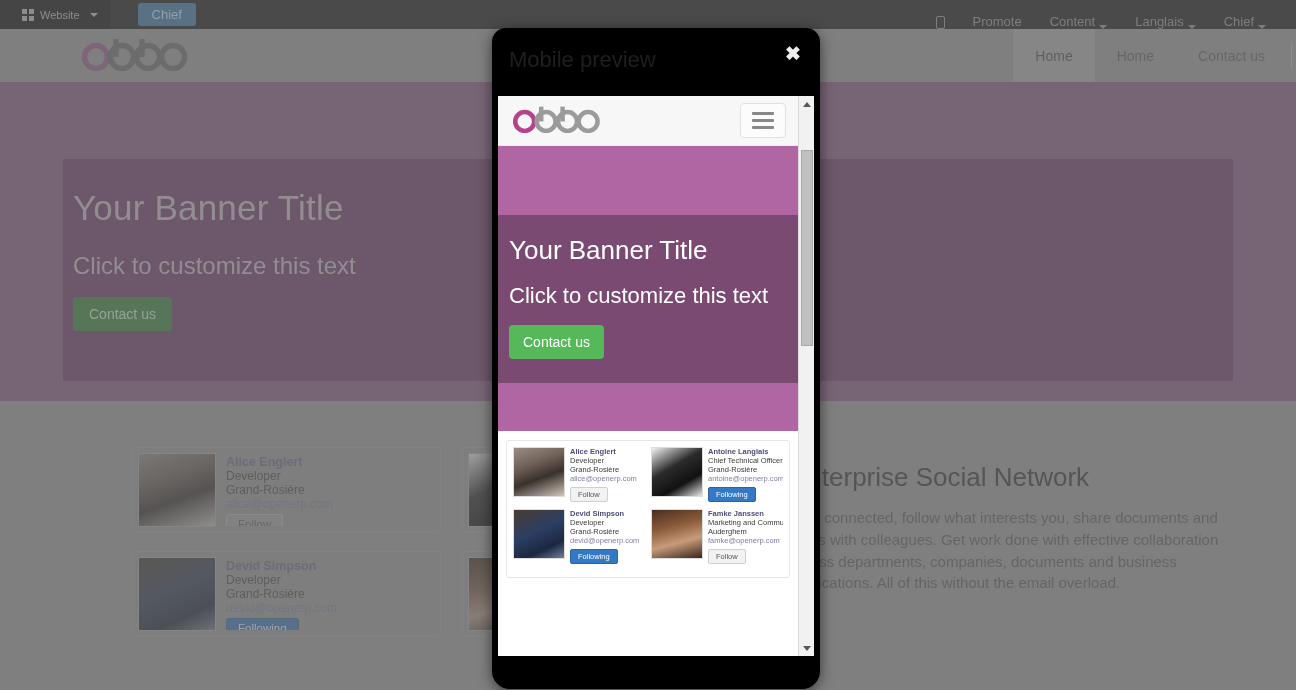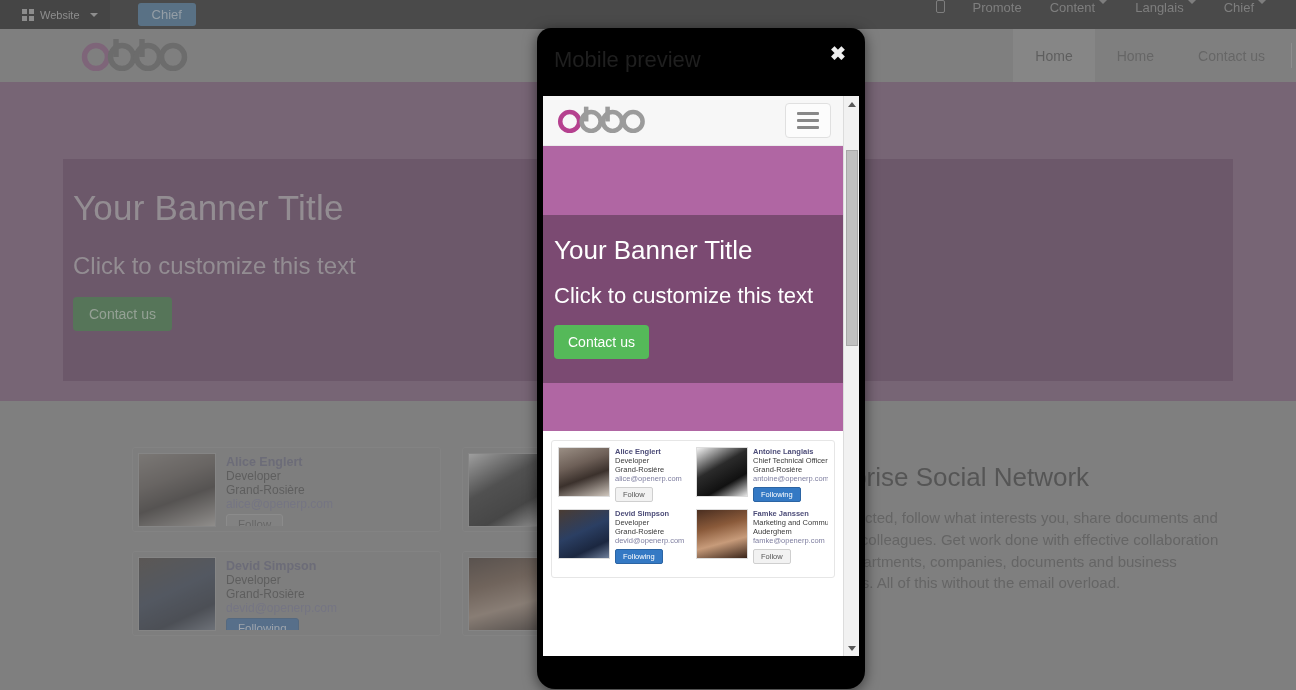"Promote" .adm-right > div { align-items: flex-start -> flex-end }
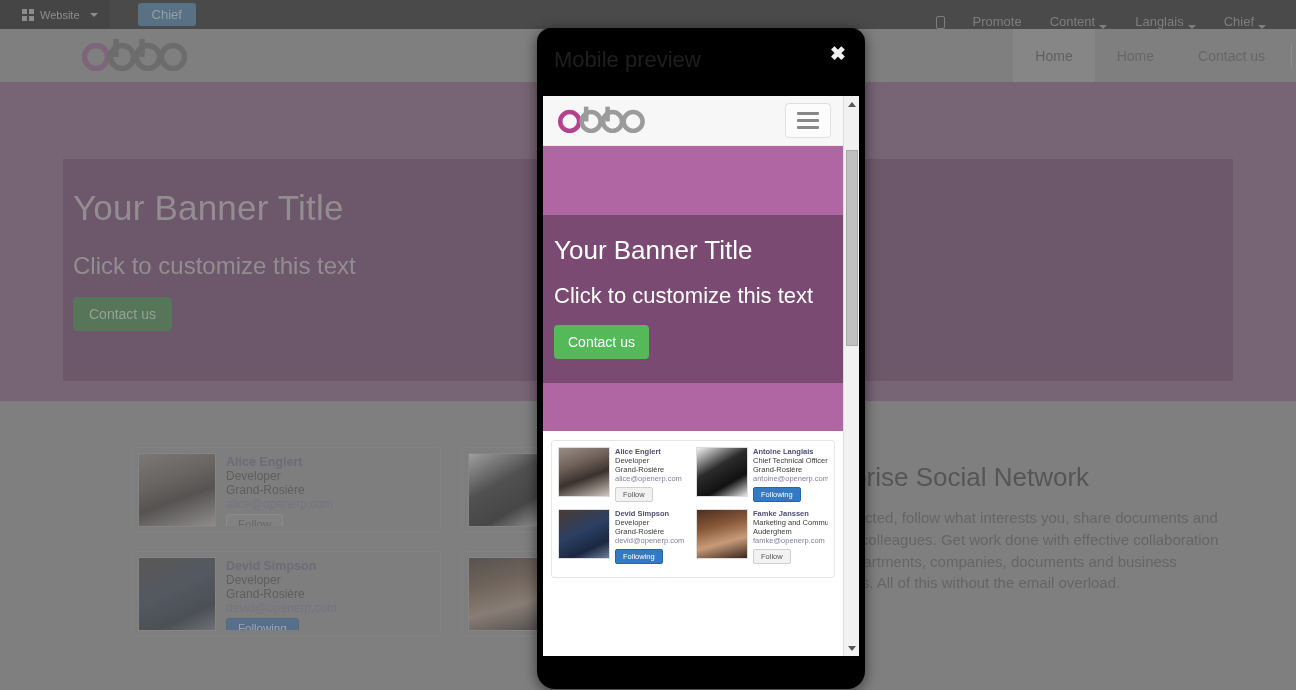"Mobile preview" #phone { margin-left: 45px -> none }
